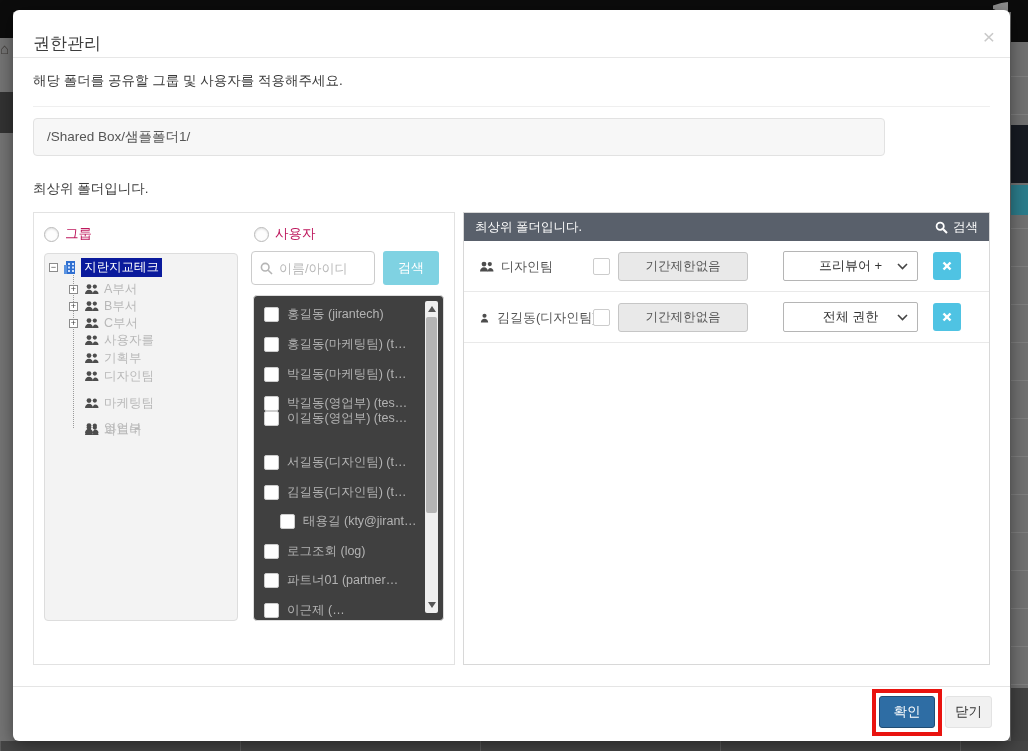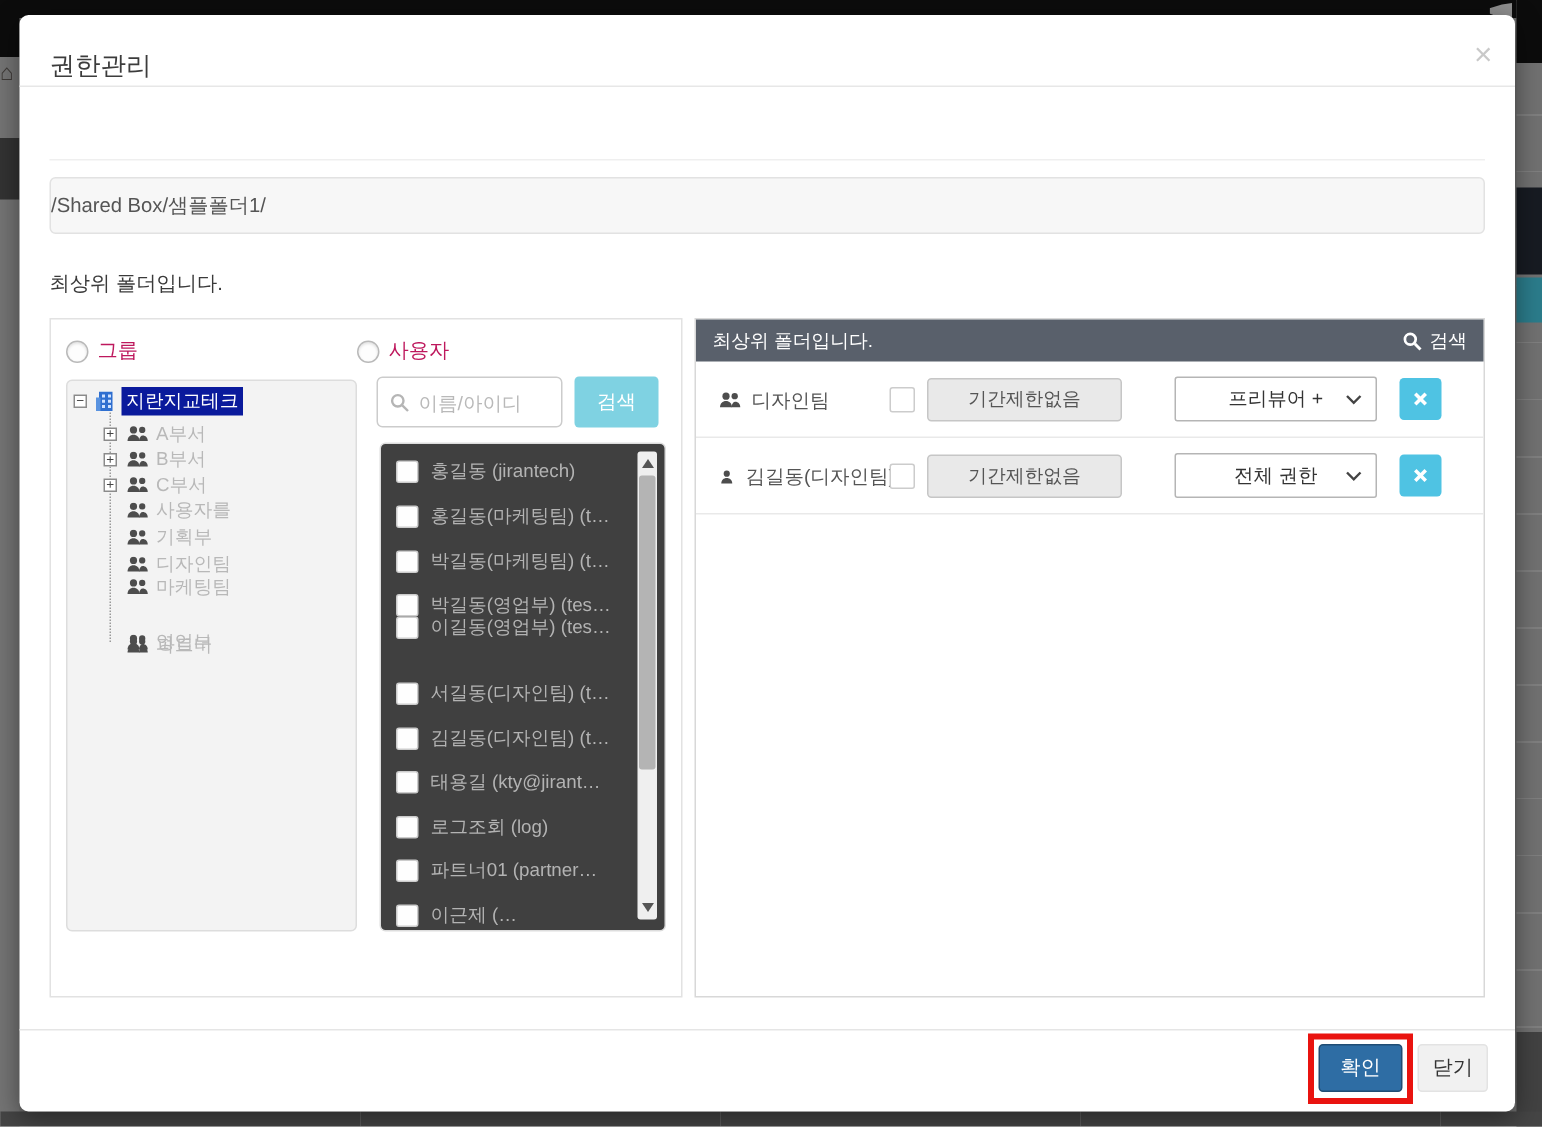"해당 폴더를 공유할 그룹 및" div.m-desc { html: none -> <div>해당 폴더를 공유할 그룹 및 사용자를 적용해주세요.</div> }
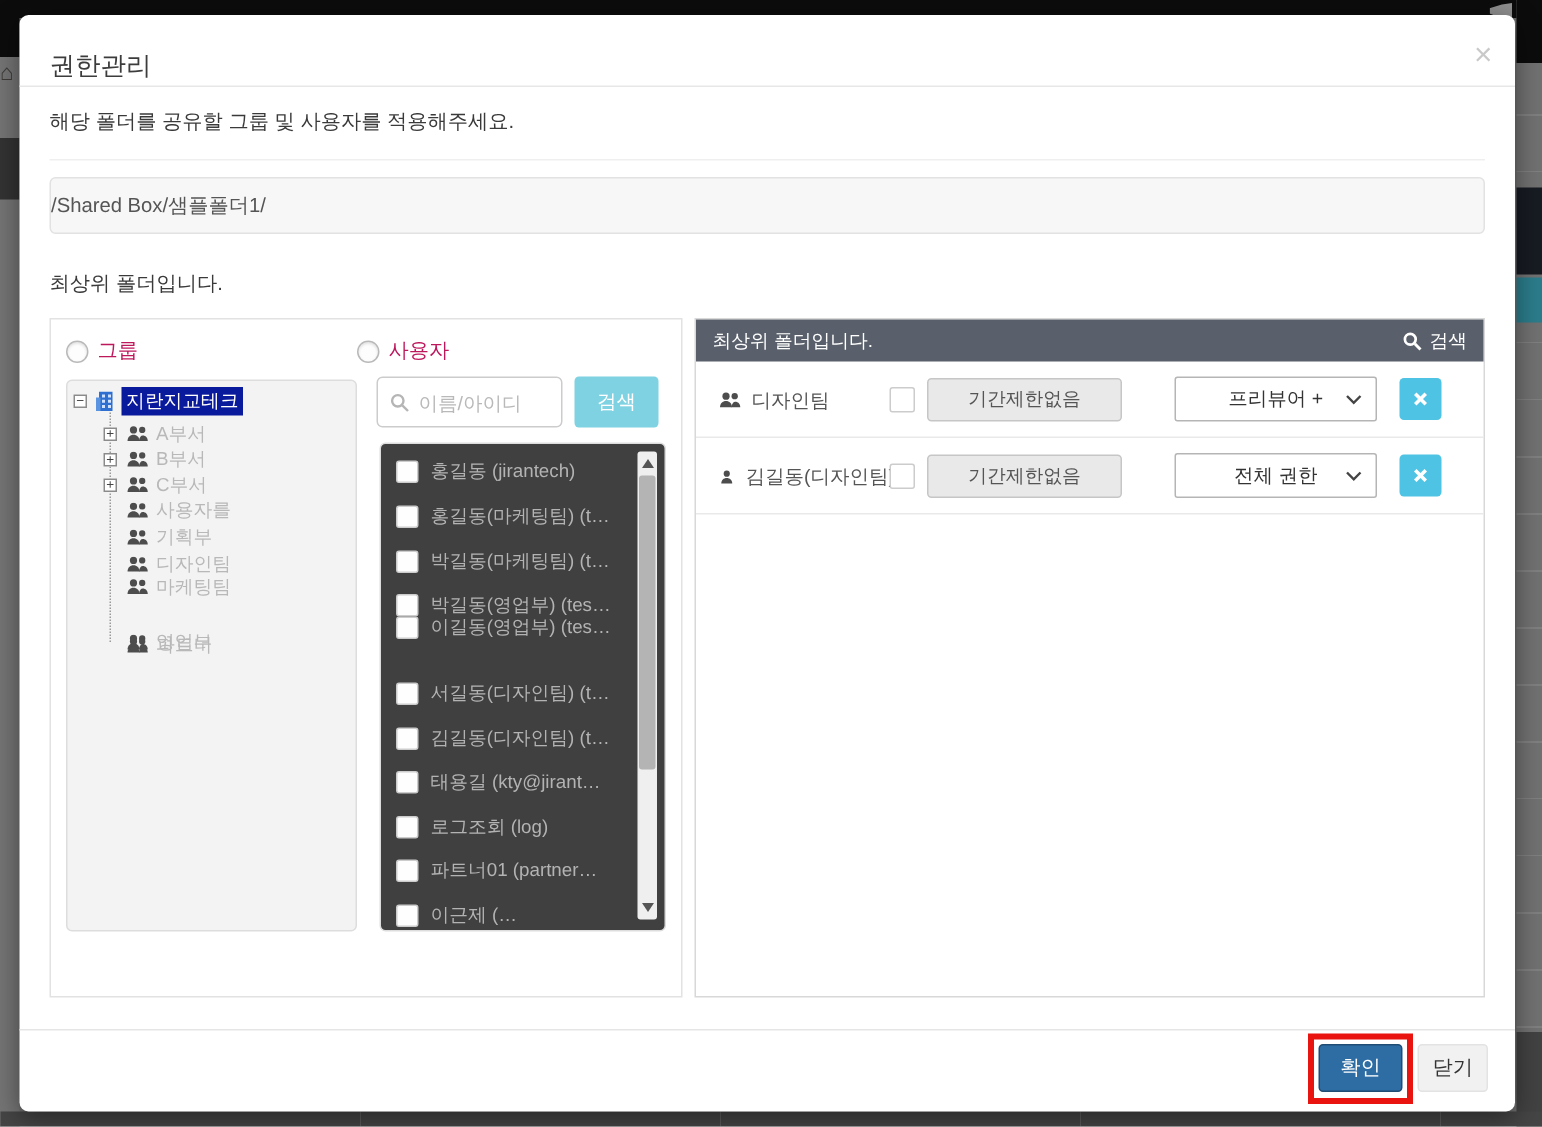"/Shared Box/샘플폴더1/" .m-path { padding-left: none -> 13px; width: 957px -> 852px }
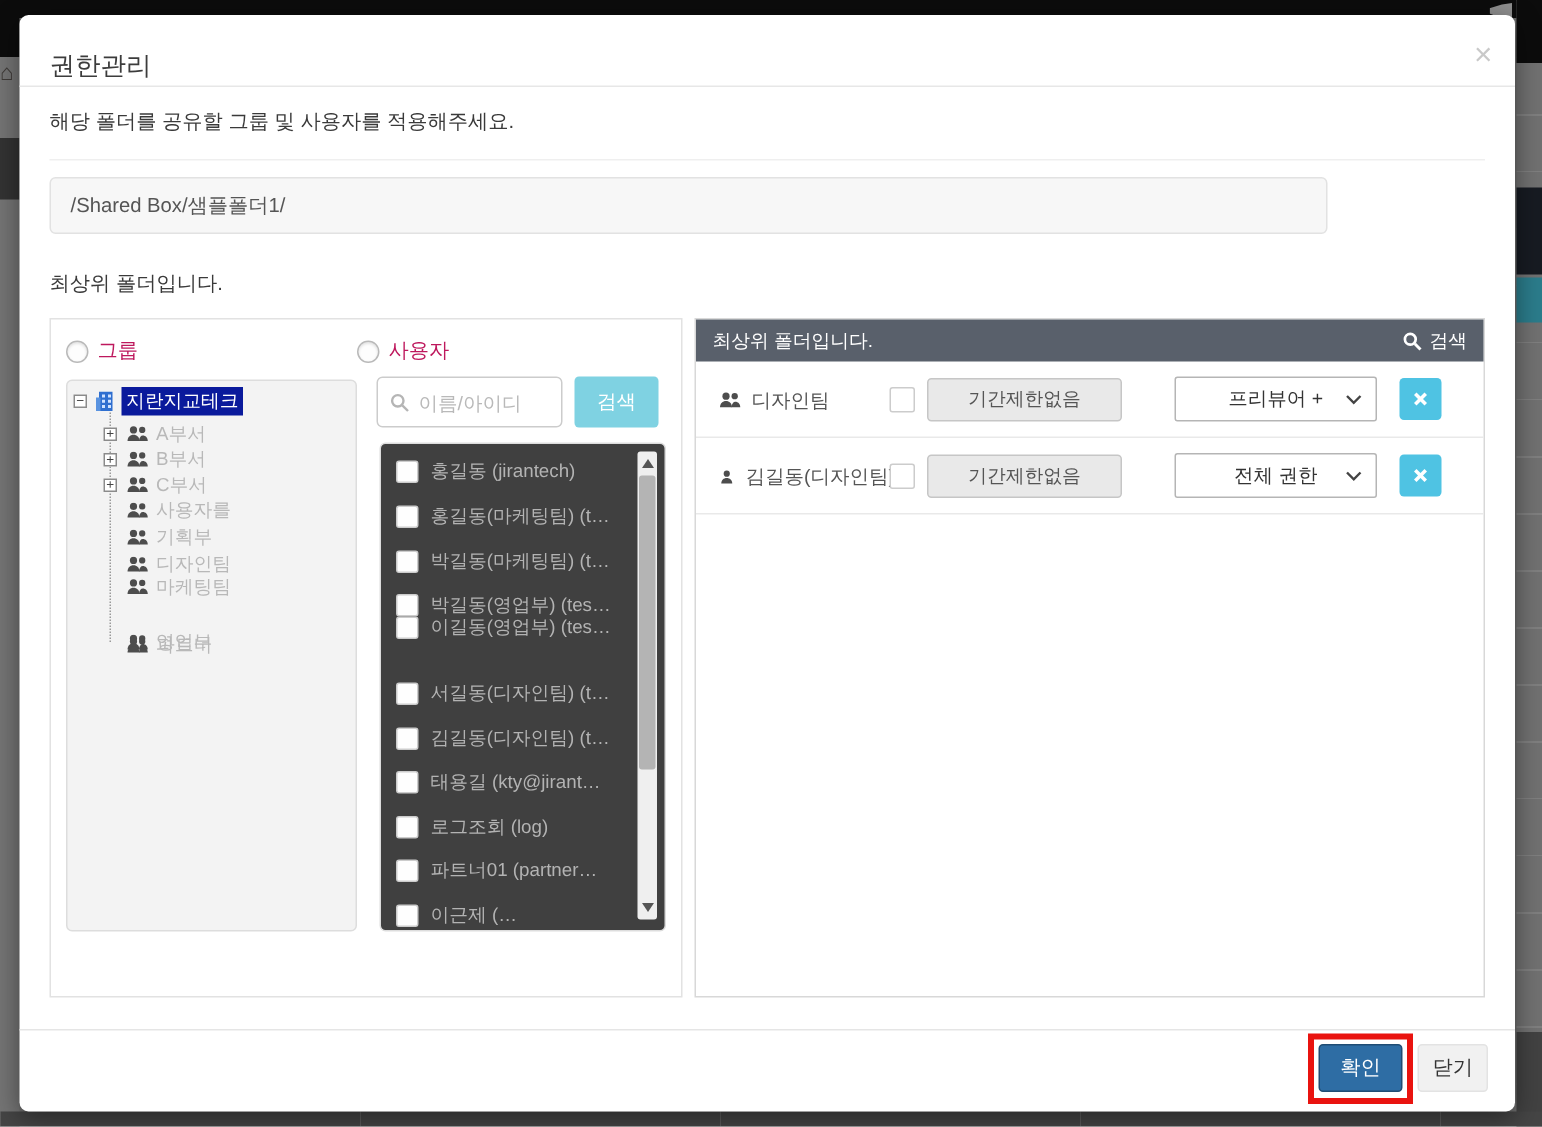"사용자" div.radio-row { left: 204px -> 220px }
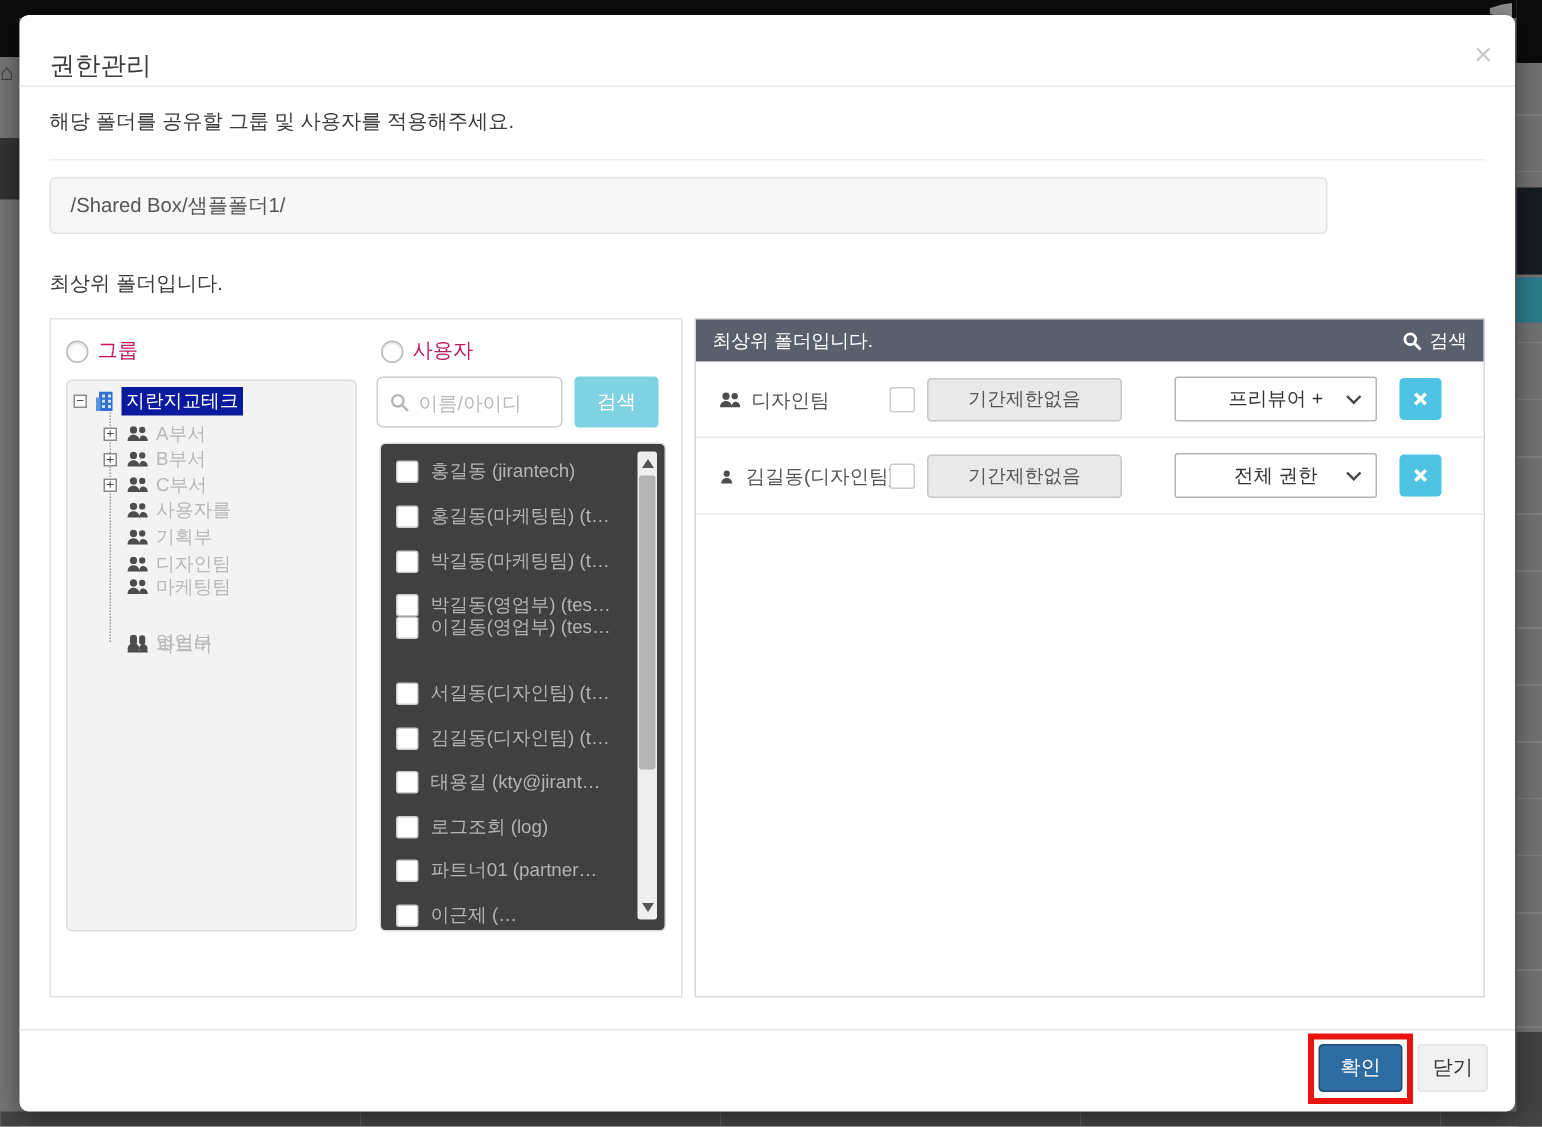"마케팅팀" div.tree-row { top: 129px -> 141px }
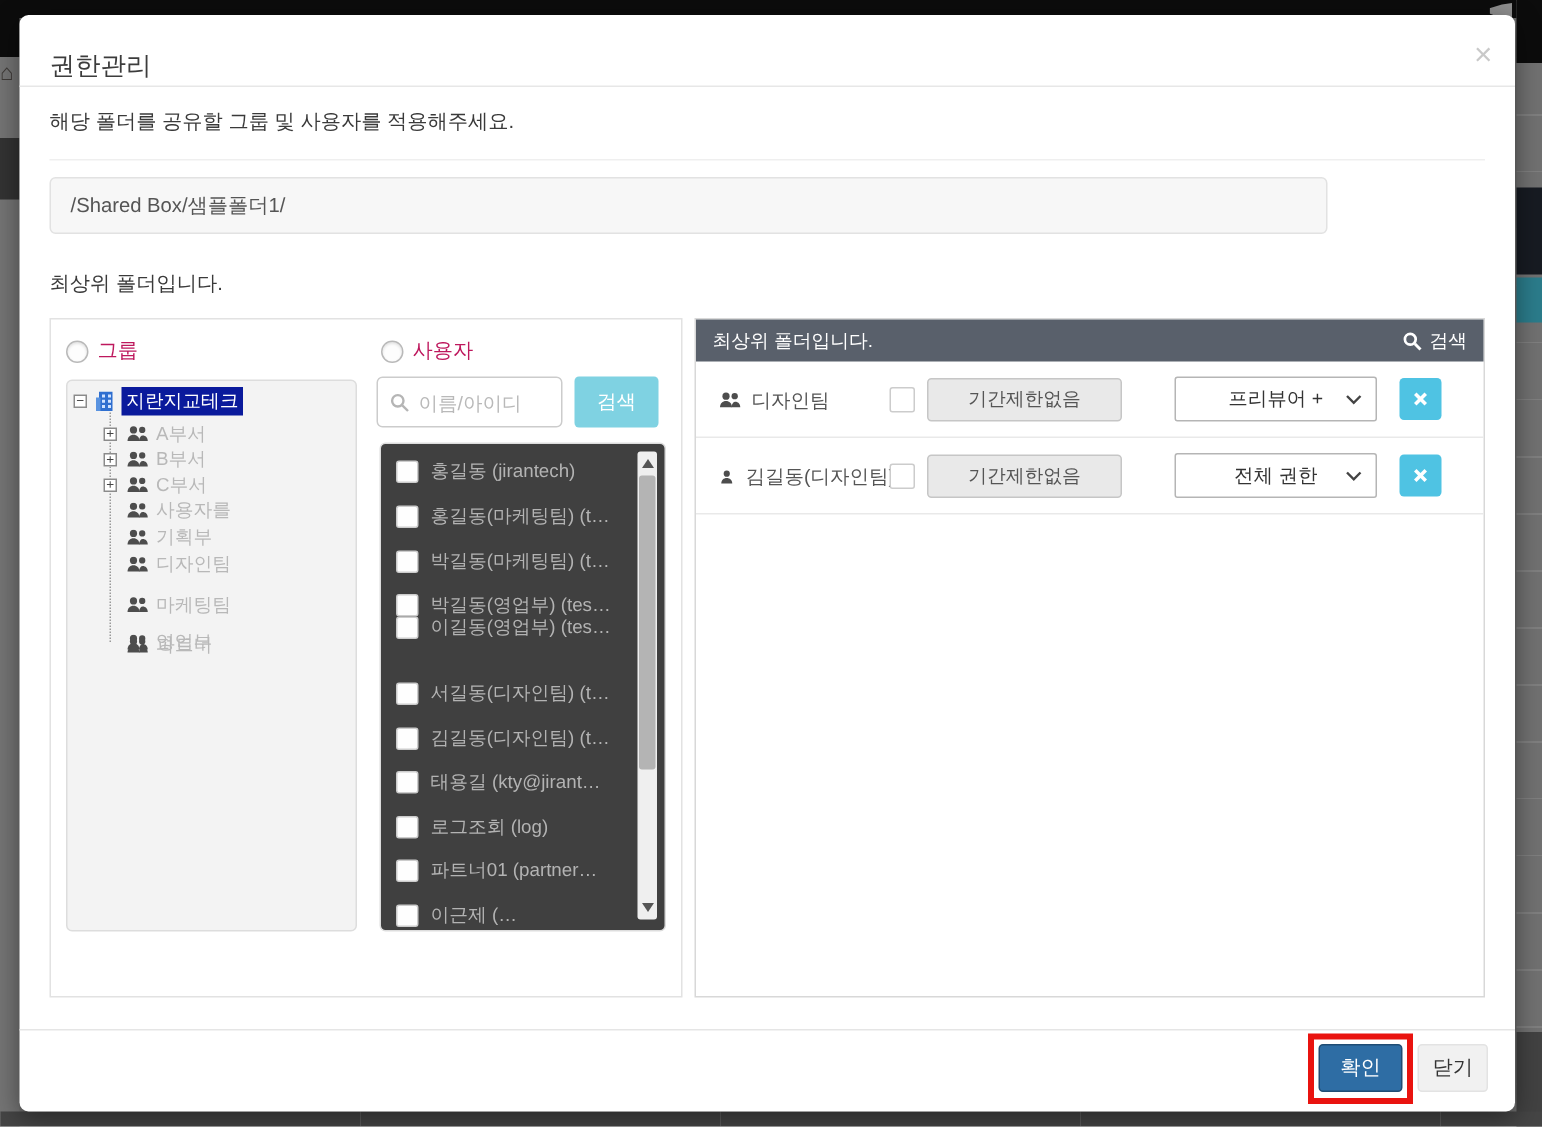"태용길 (kty@jirant…" div.u-item { margin-left: none -> 16px }
